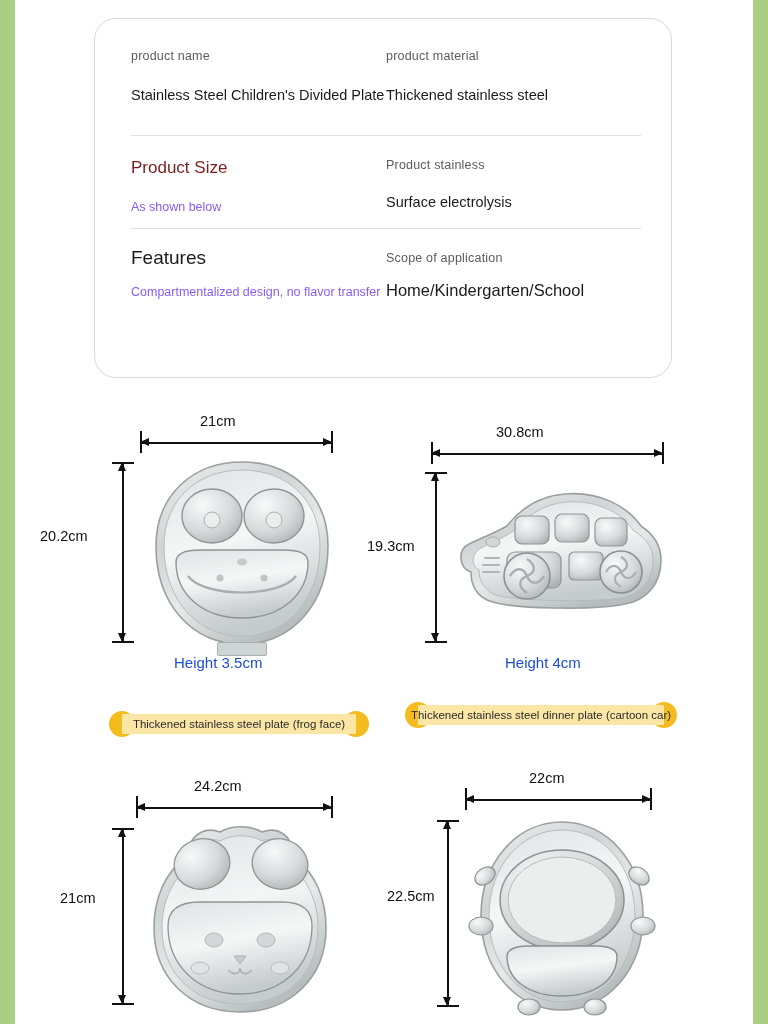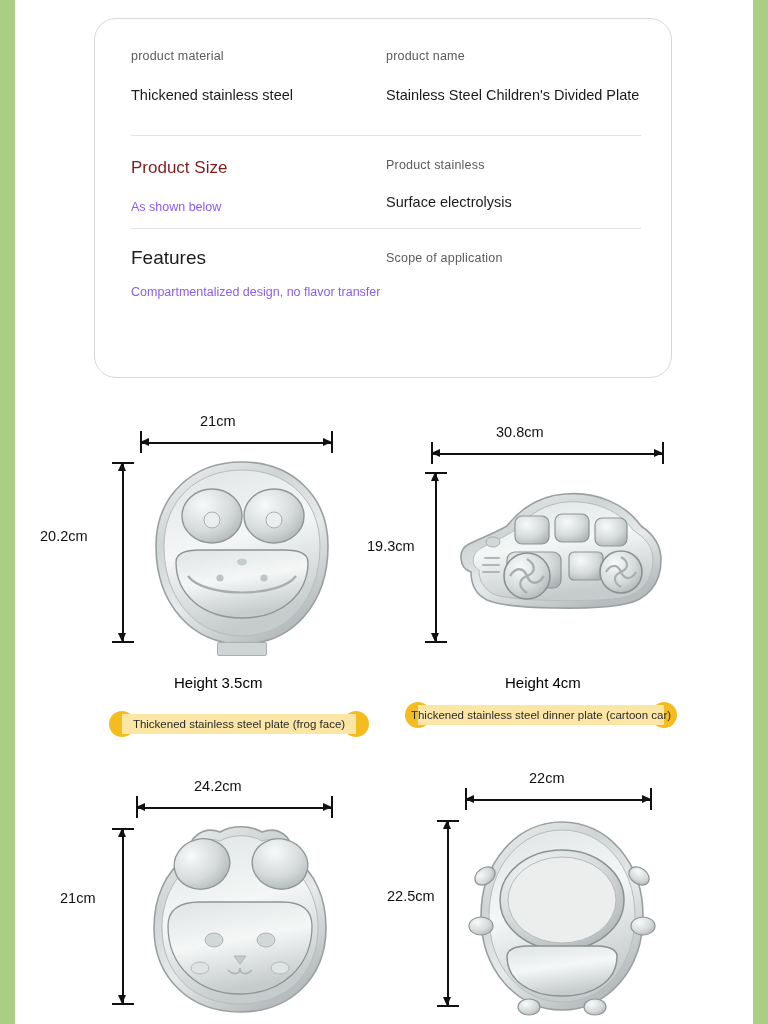"product material" div.spec-col { order: before "product name" -> after "product name" }
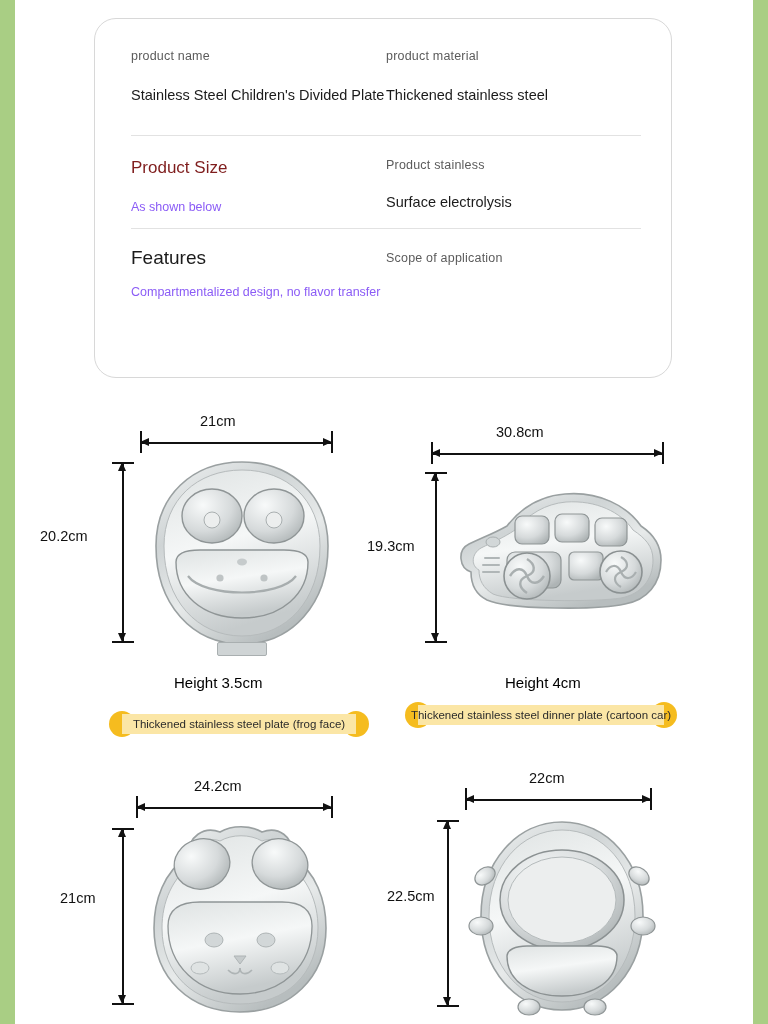"Home/Kindergarten/School" div.val-xl { html: none -> <div>Home/Kindergarten/School</div> }
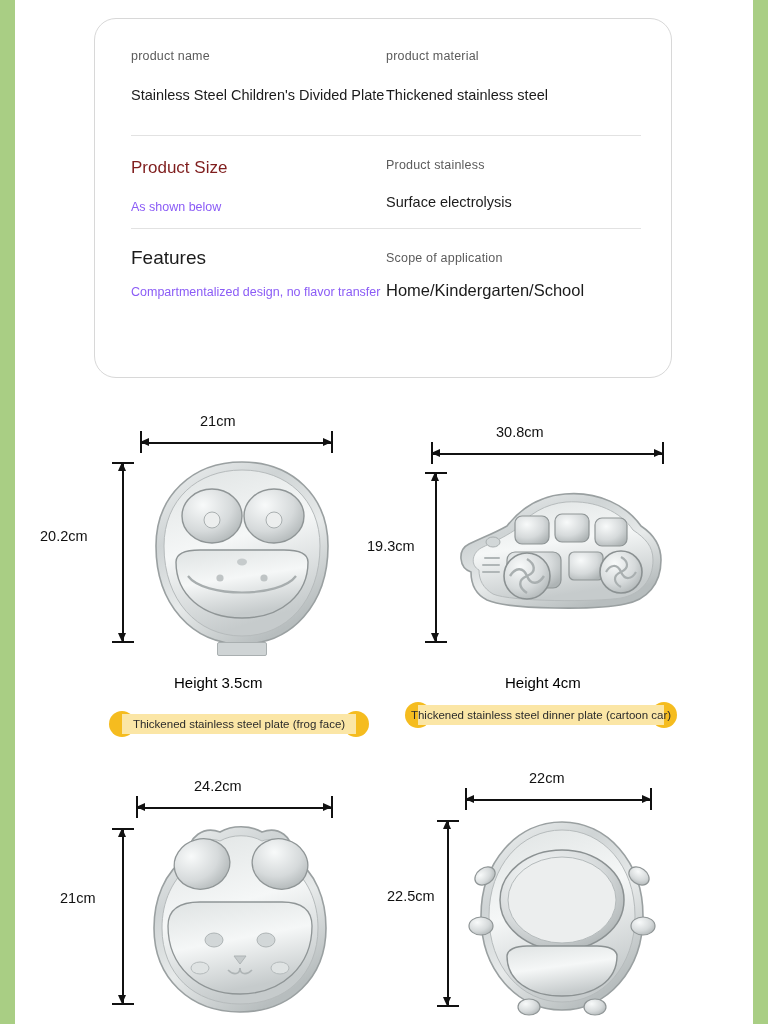"Height 3.5cm" .height-text { color: #000000 -> #1d4ed8; margin-top: 20px -> none }
